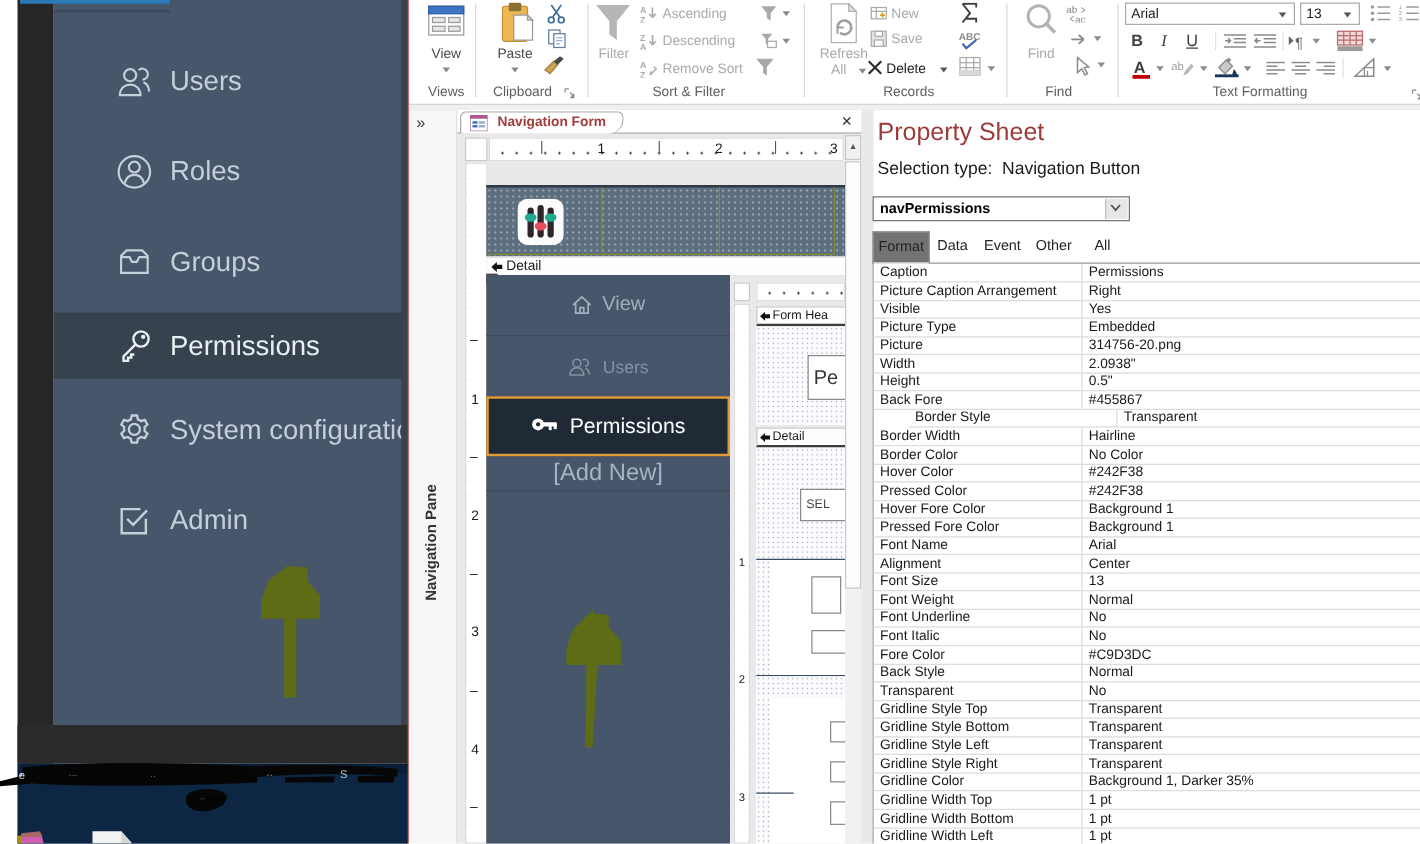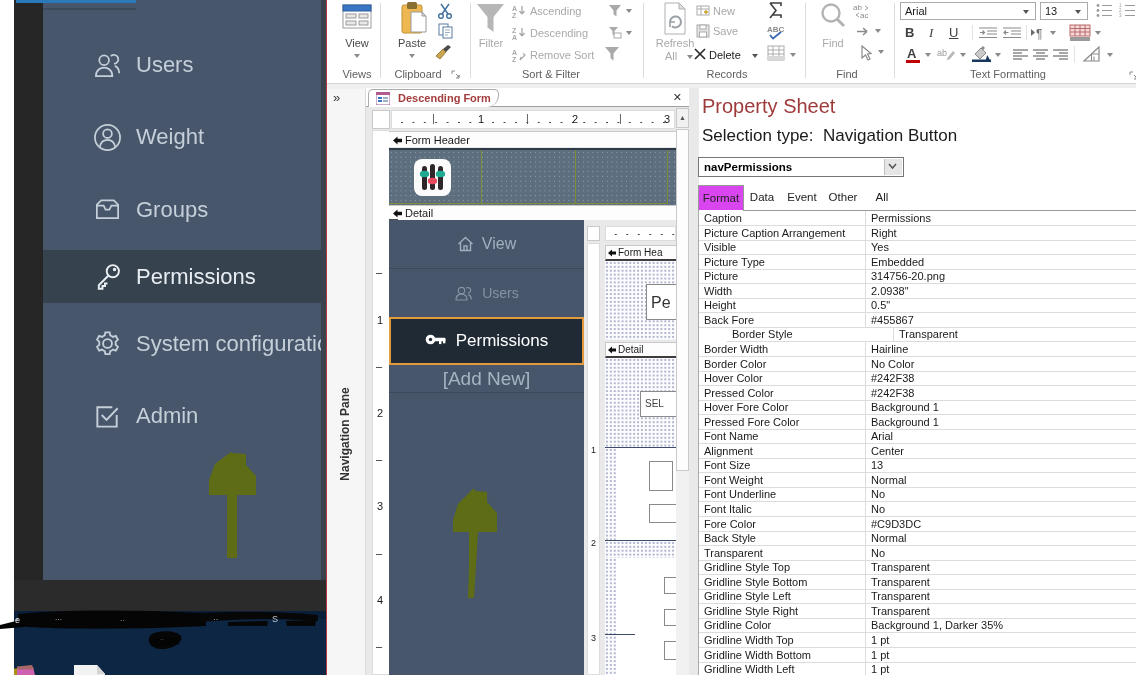"Descending Form" span.ttext { text: Descending -> Navigation }
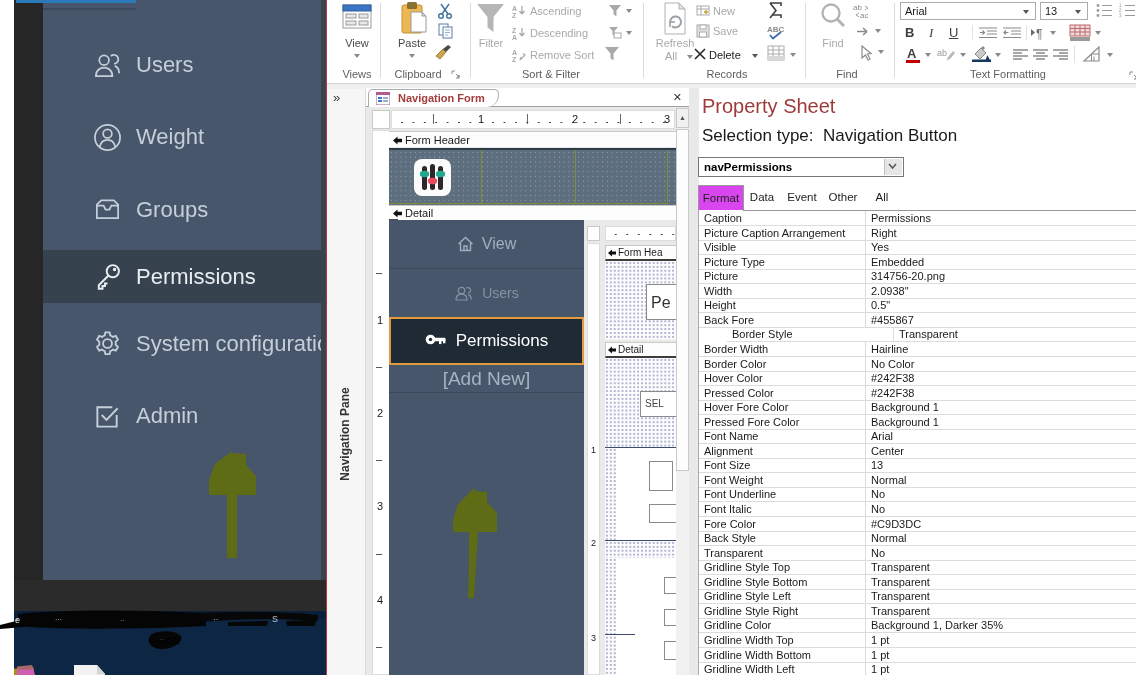"Weight" span.stxt { text: Weight -> Roles }
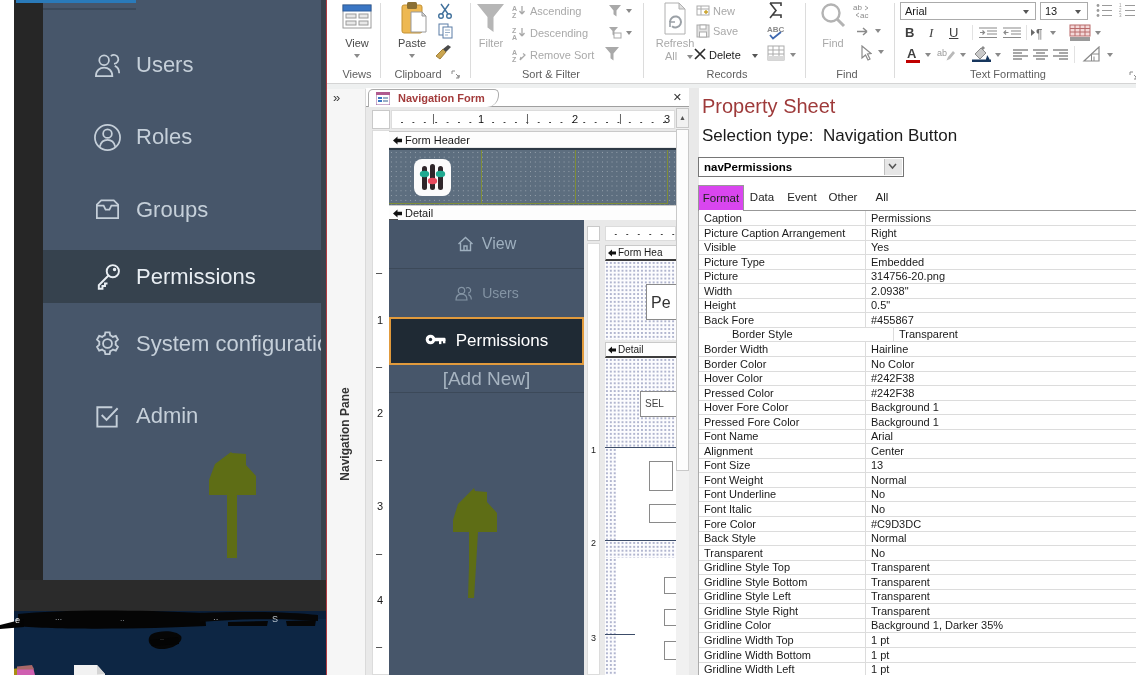"Form Header" div.secbar { html: <div> <svg> <path></path> </svg> <span>Form Header</span> </div> -> none }
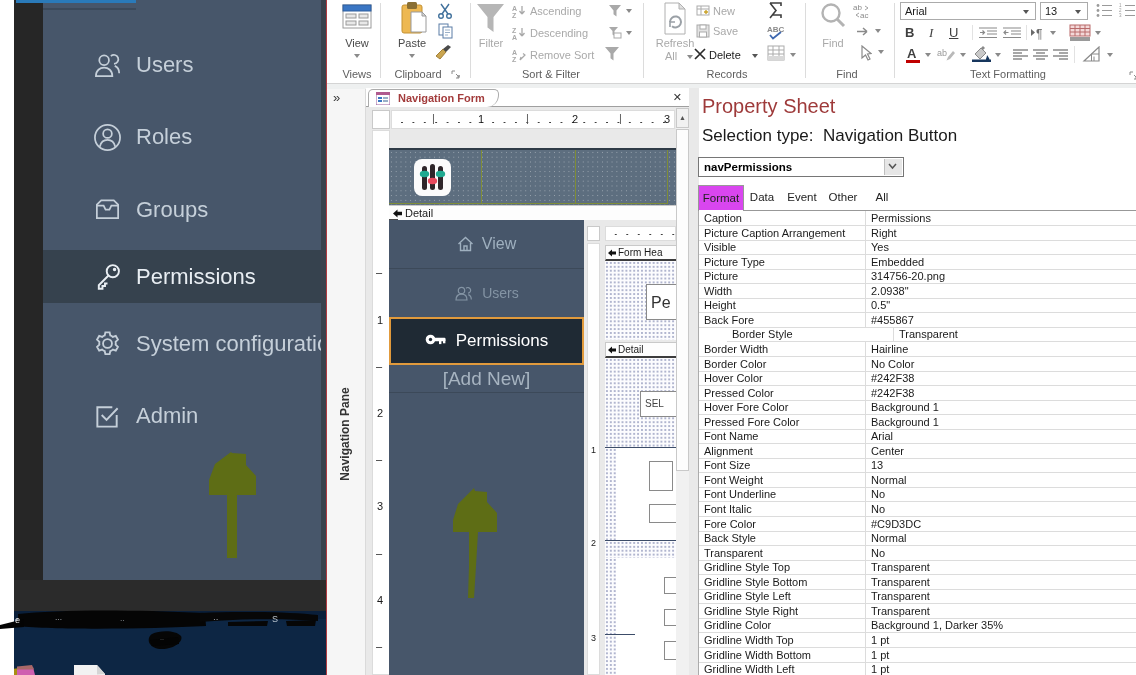"Selection type: Navigation Button" #propsel { font-size: 17px -> 14px }
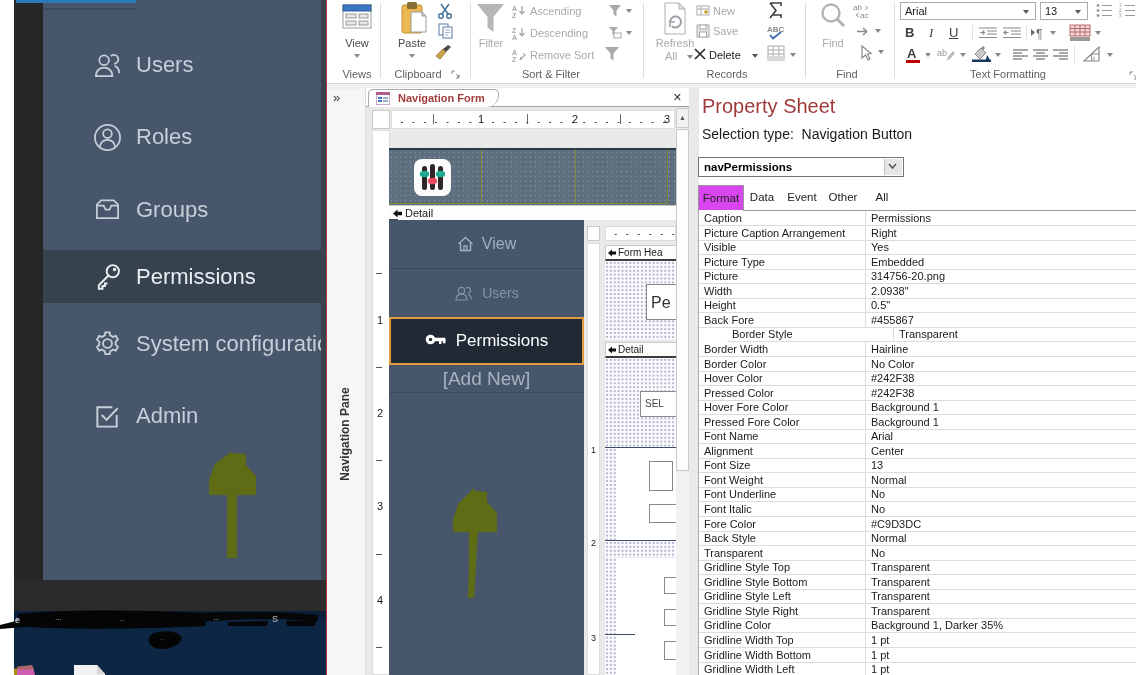"Format" div.ptab { background: #d946ef -> #737373 }
